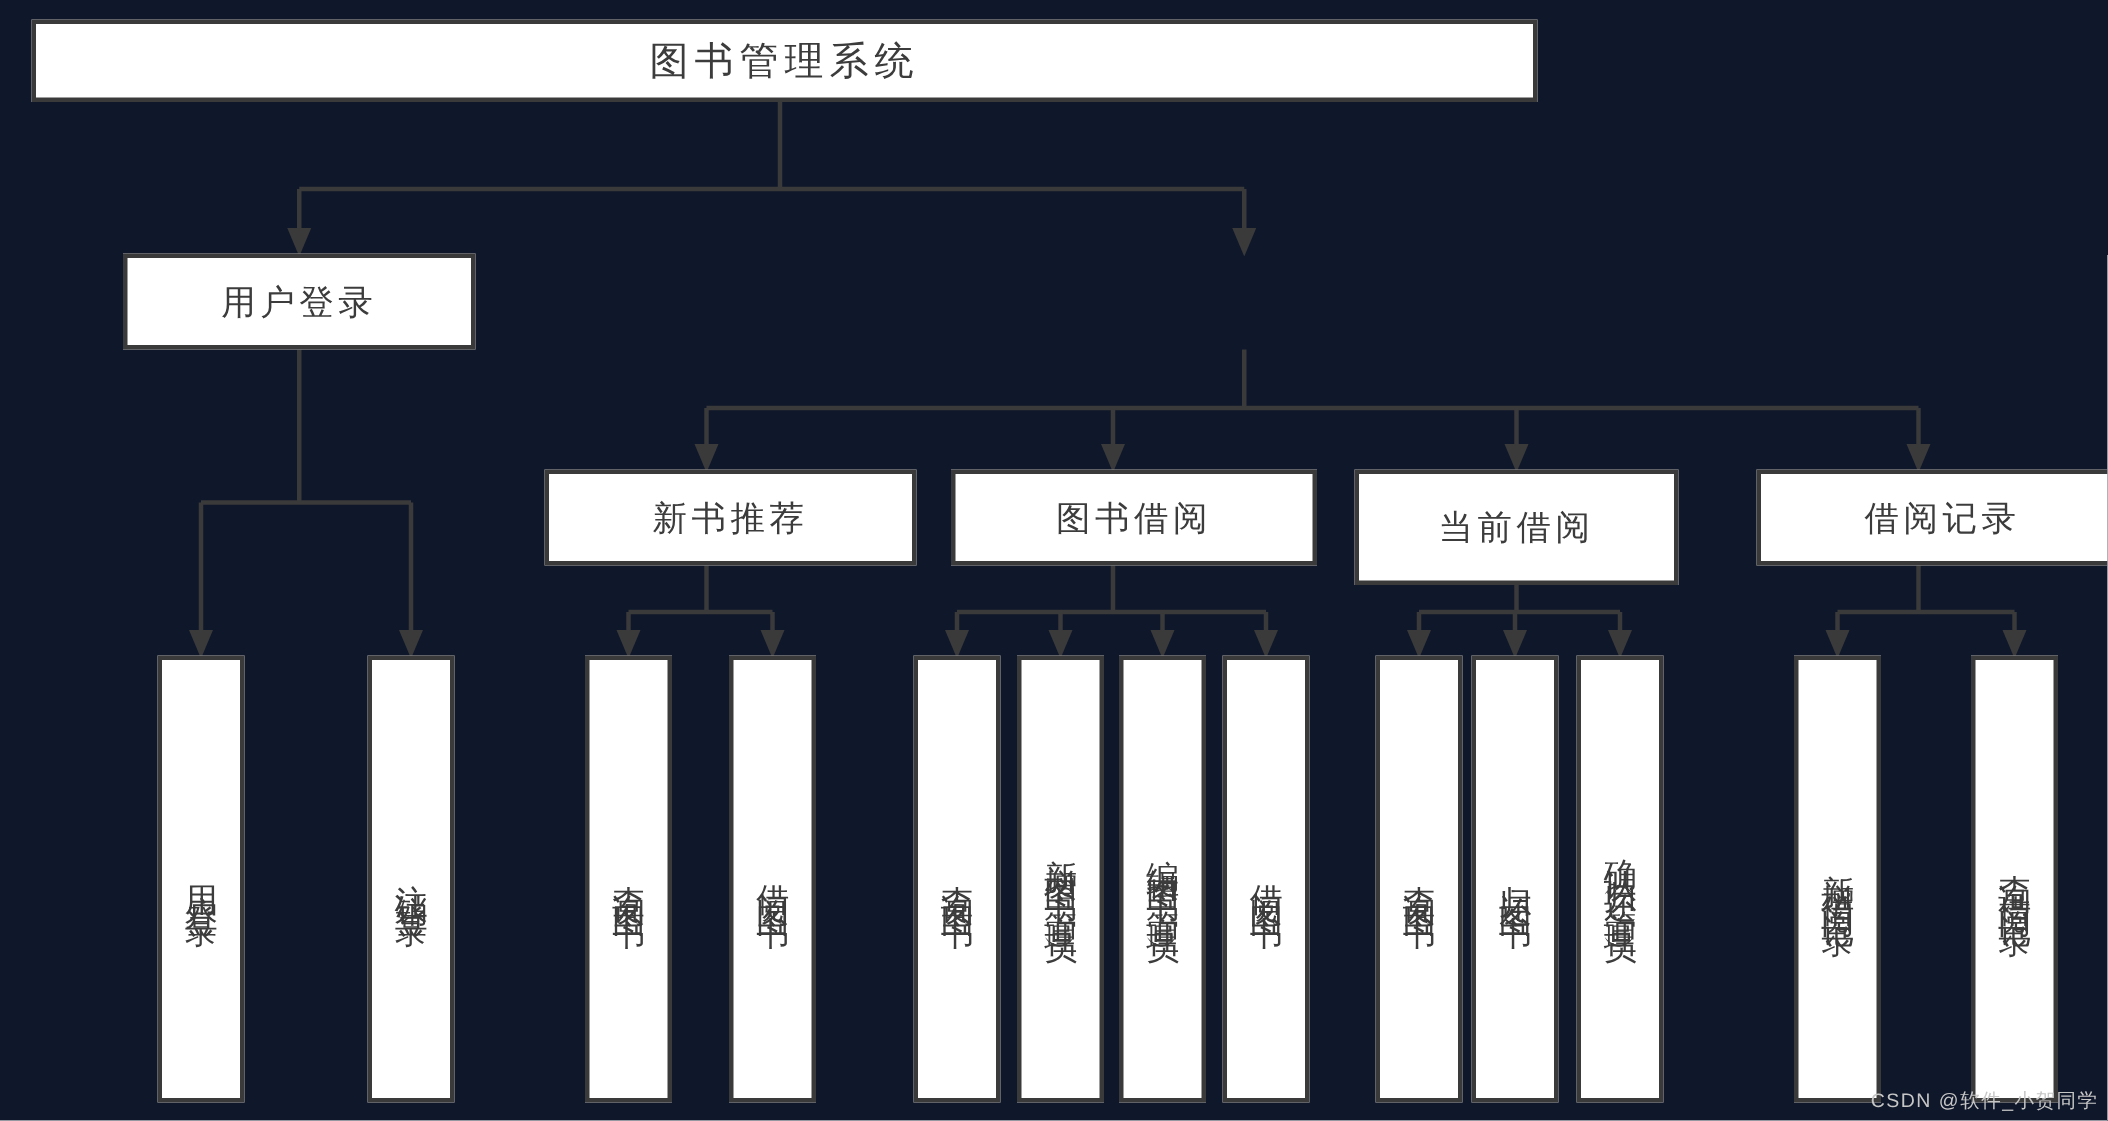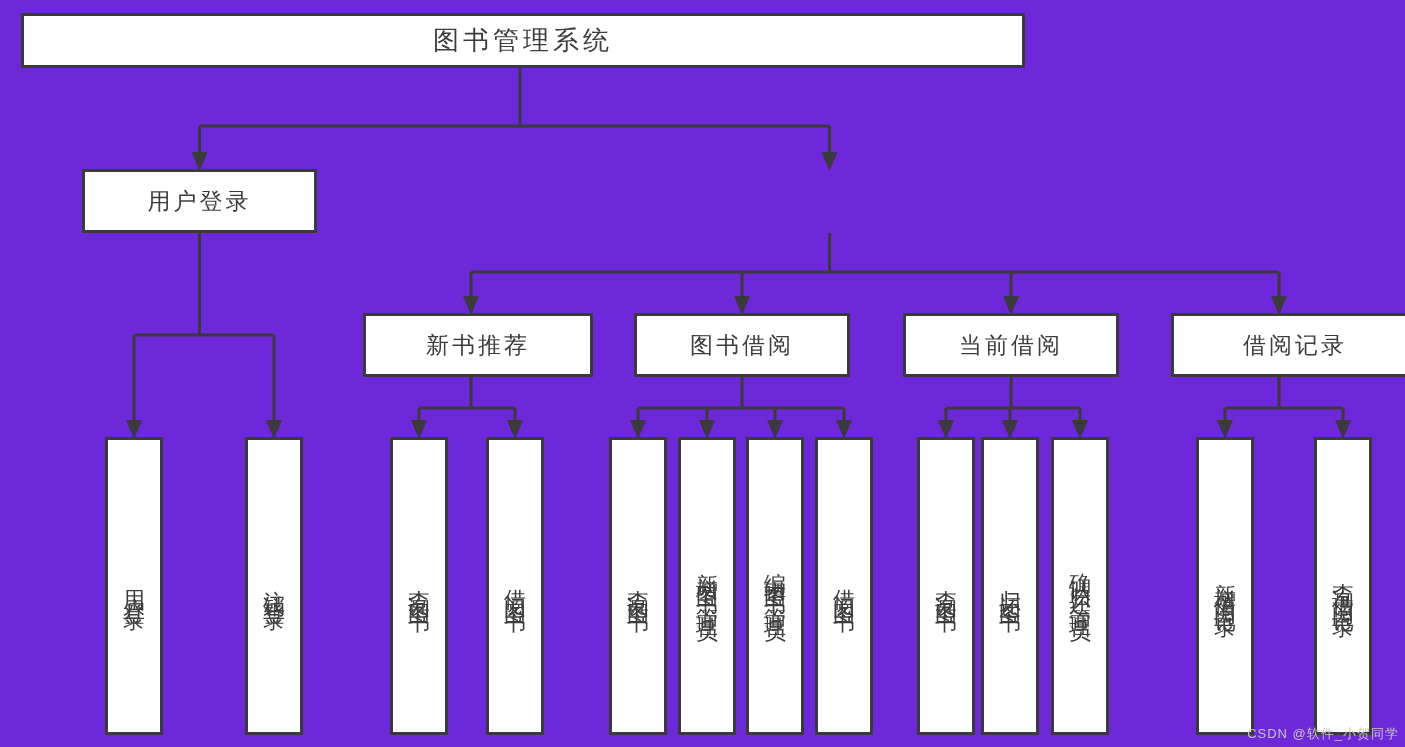"图书管理系统" .stage { background: #6d28d9 -> #0f172a }
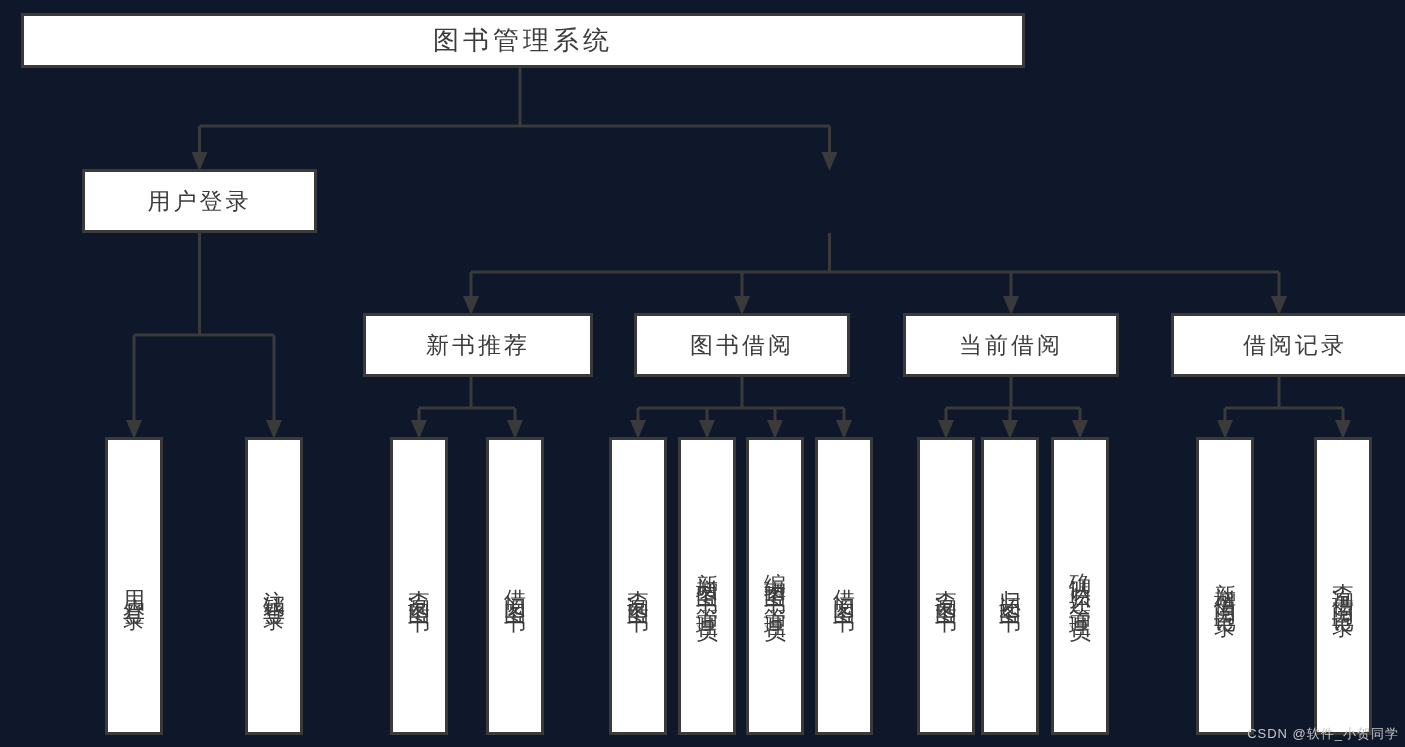"新书推荐" div.node { width: 230px -> 248px }
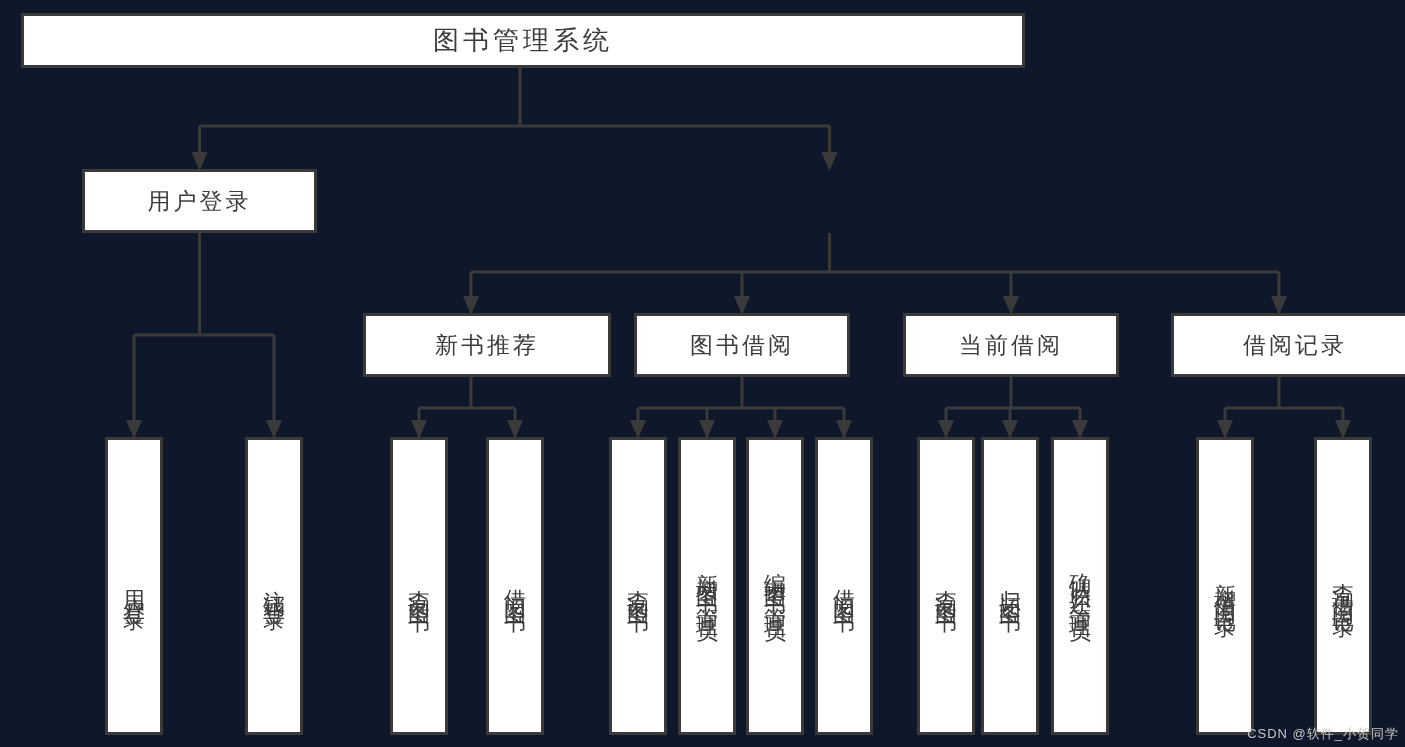"图书借阅" div.node { width: 216px -> 244px }
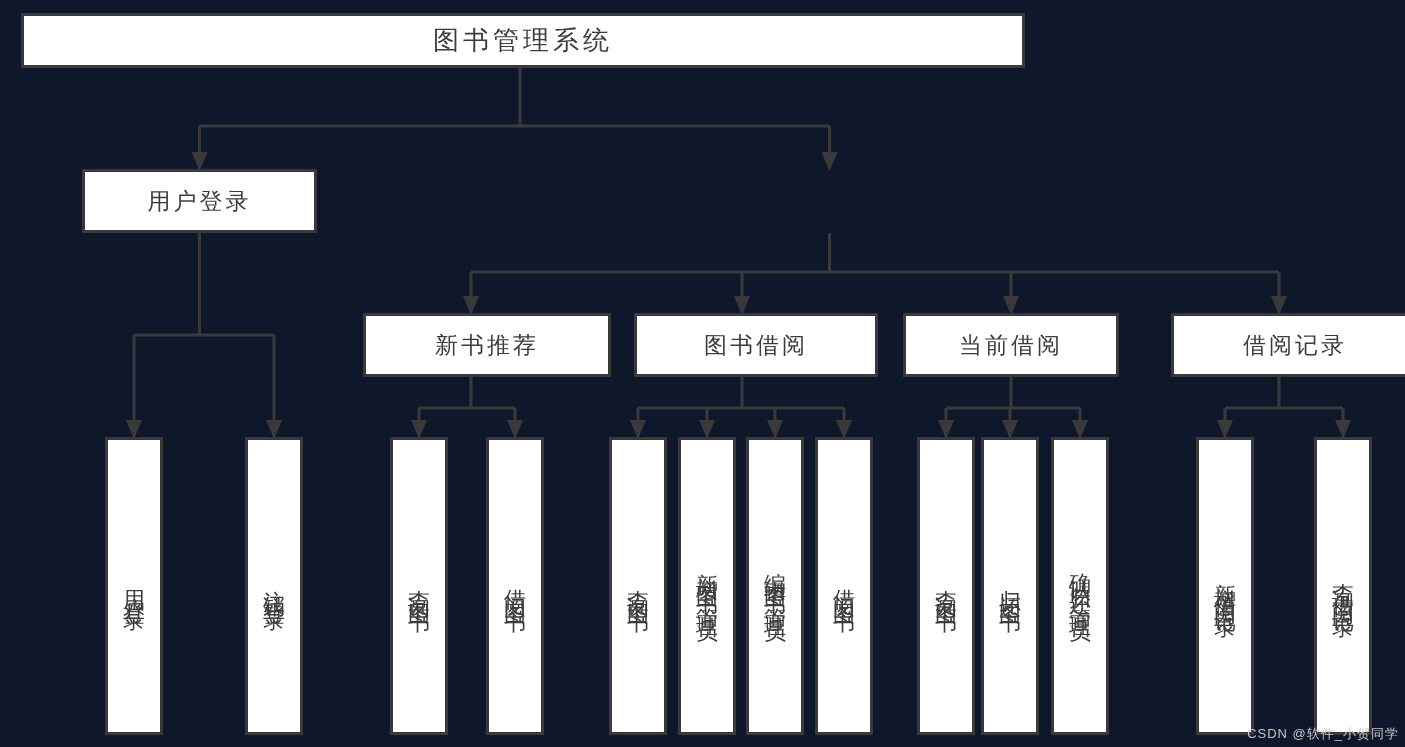"当前借阅" div.node { height: 64px -> 77px }
